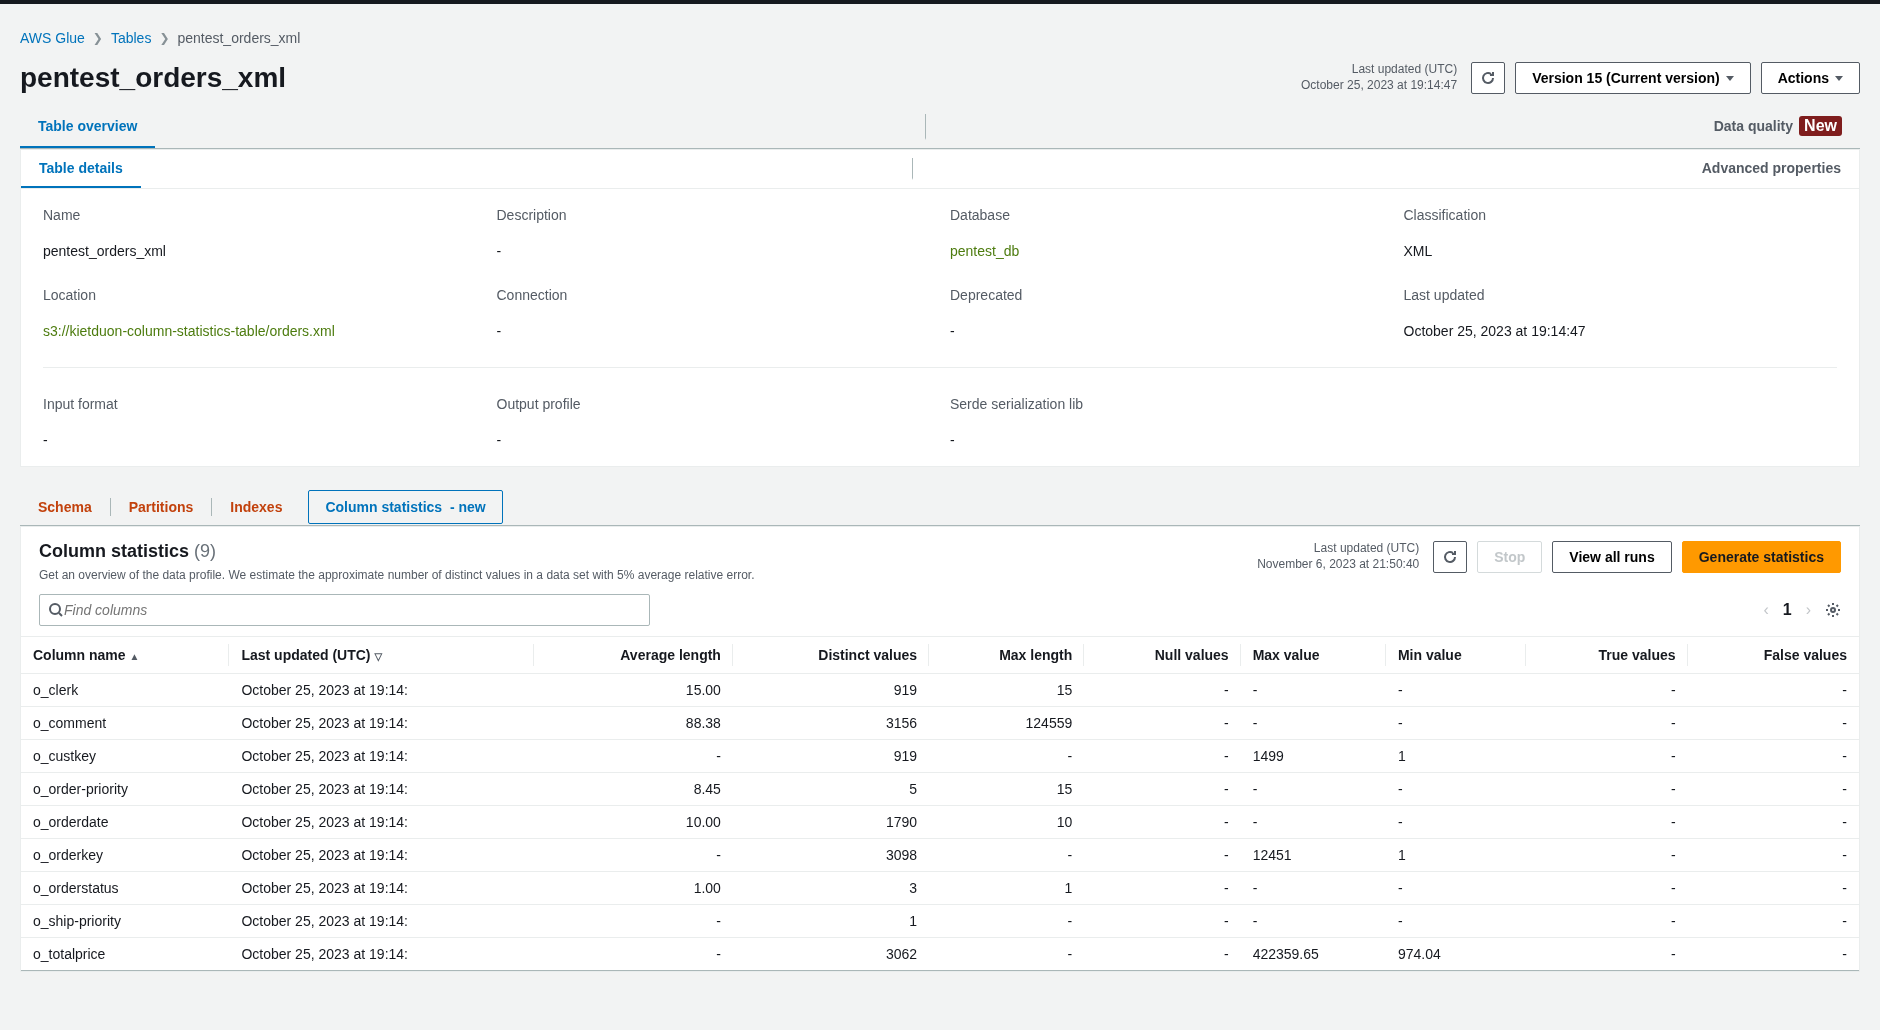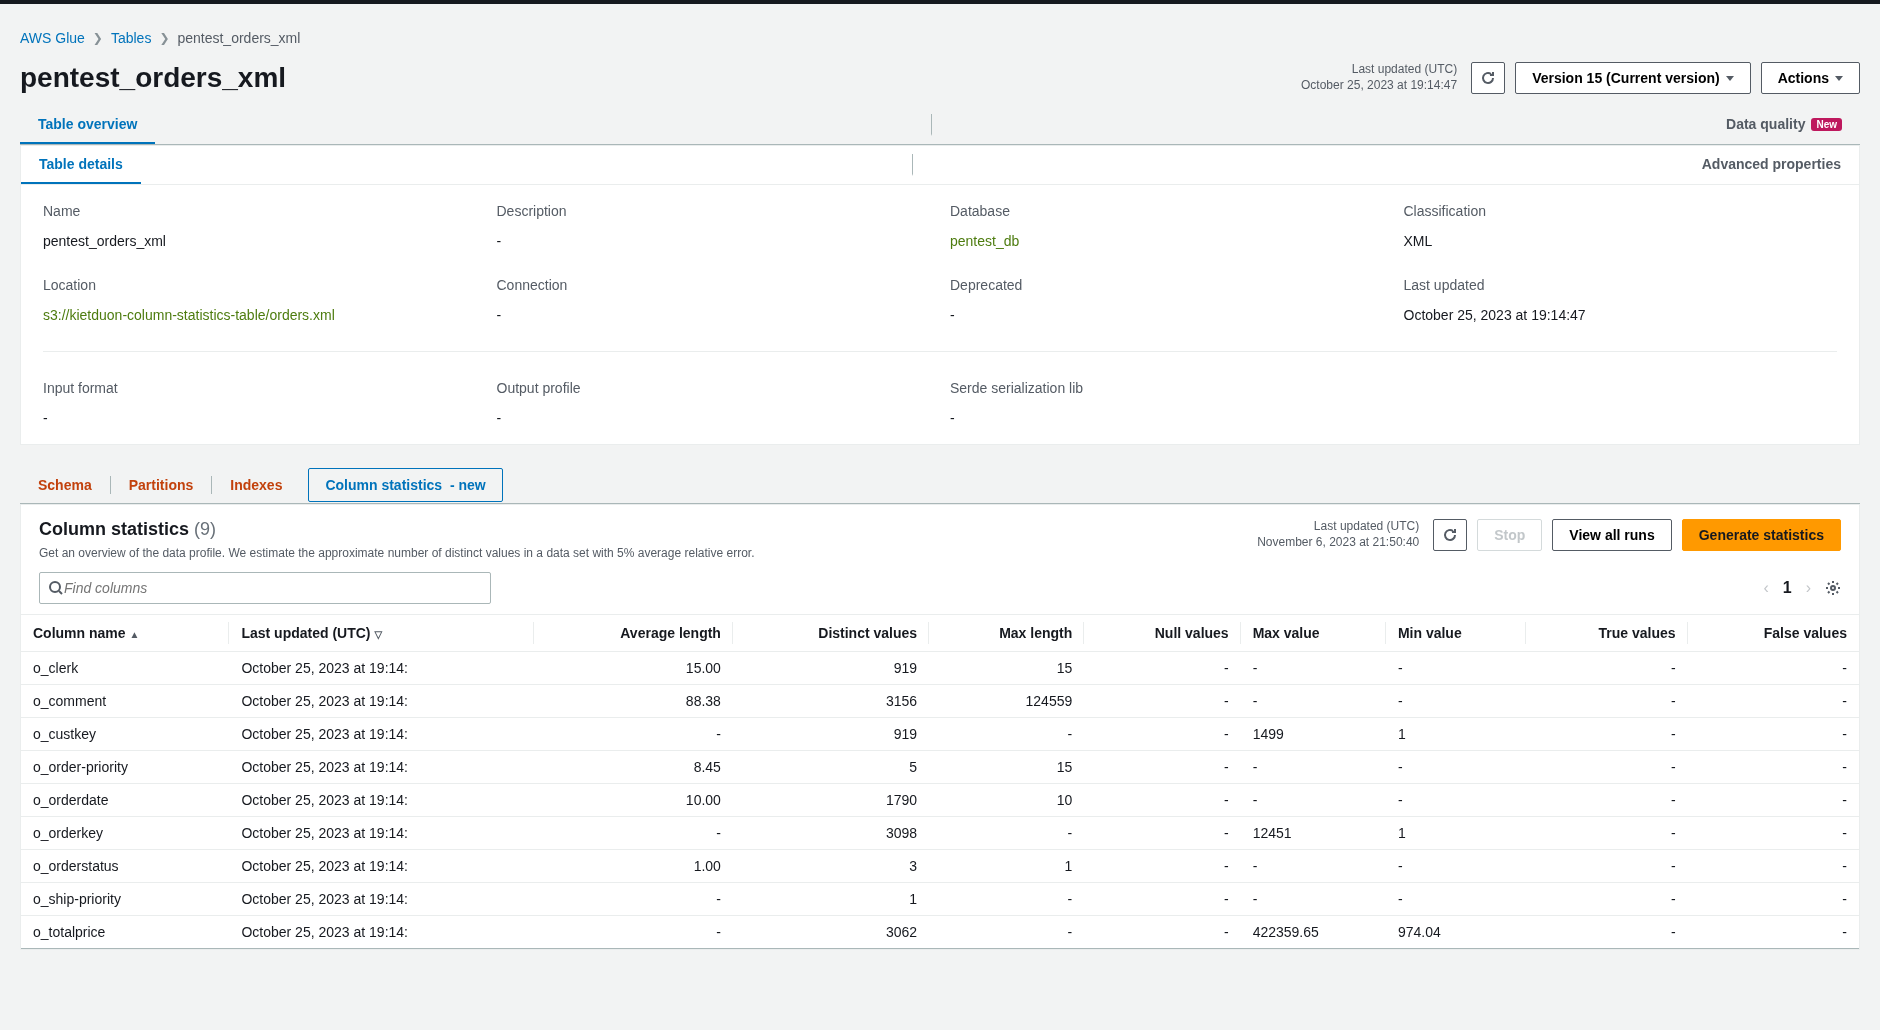"New" .badge-new { background: #be185d -> #7f1d1d; font-size: 10px -> 16px }
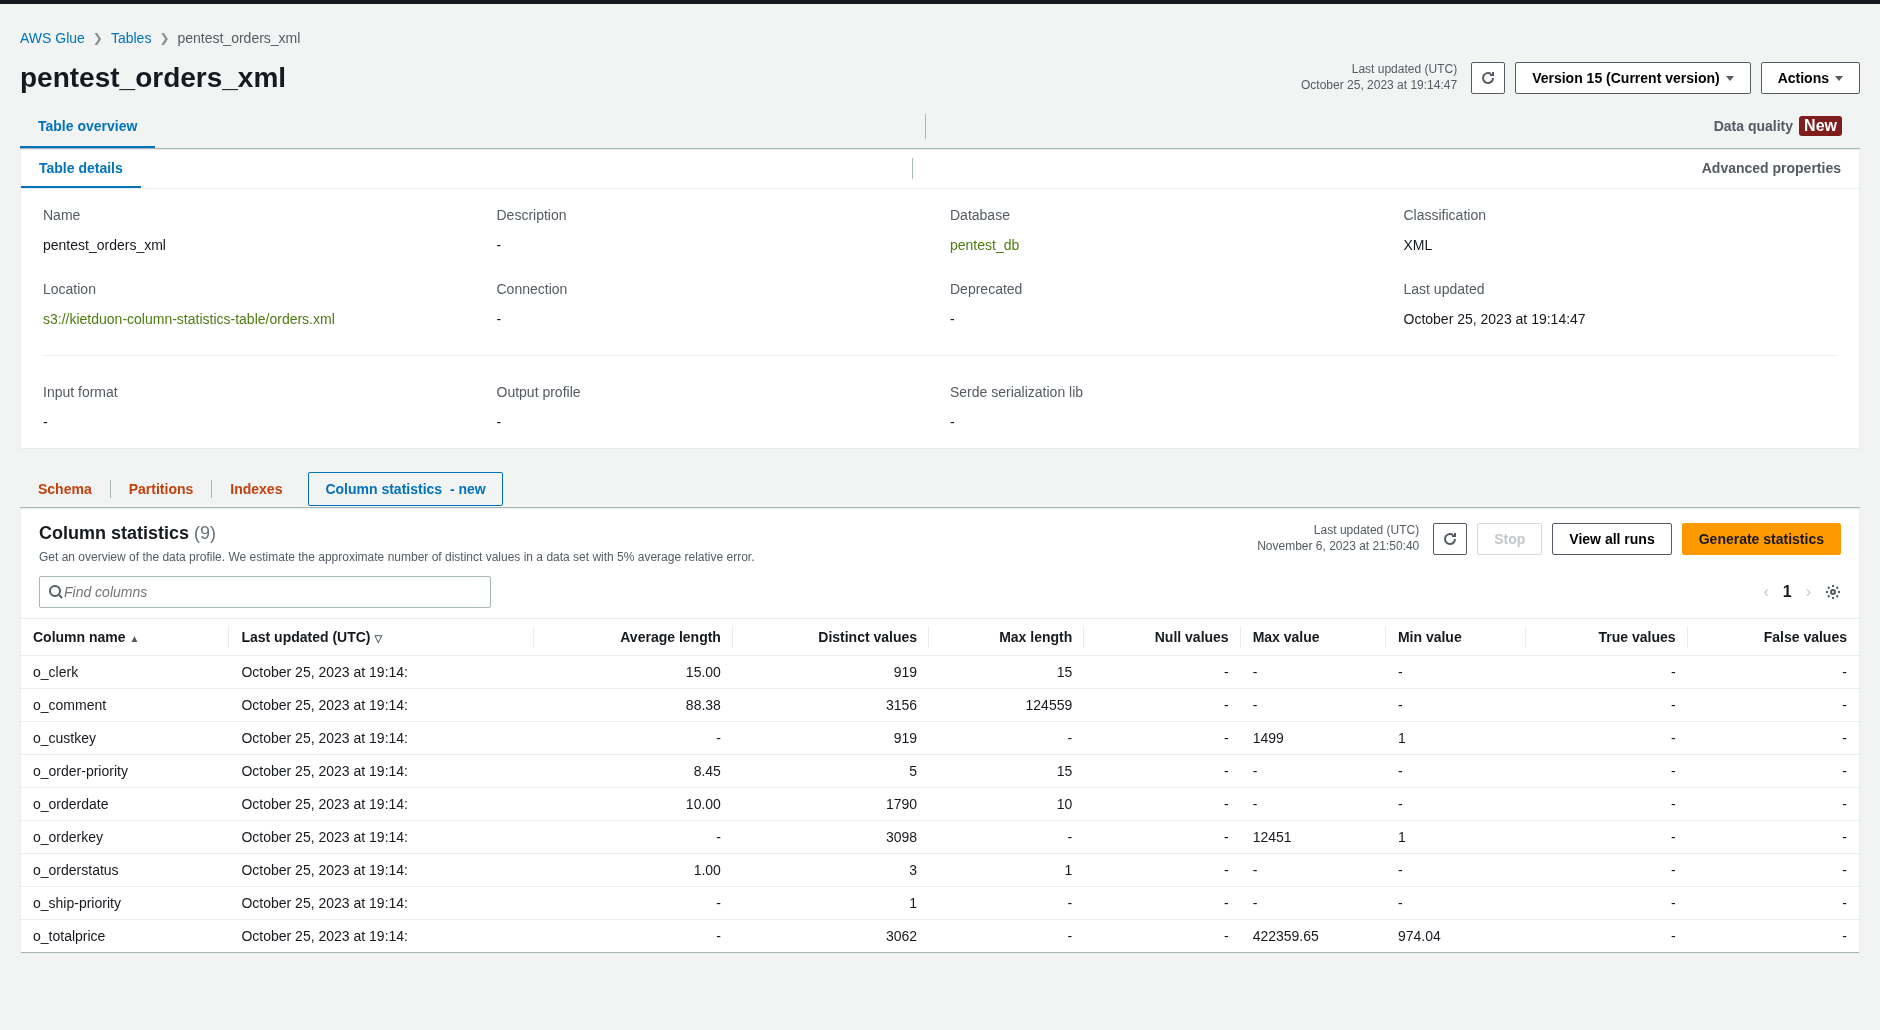"Name" .detail-cell { gap: 14px -> 20px }
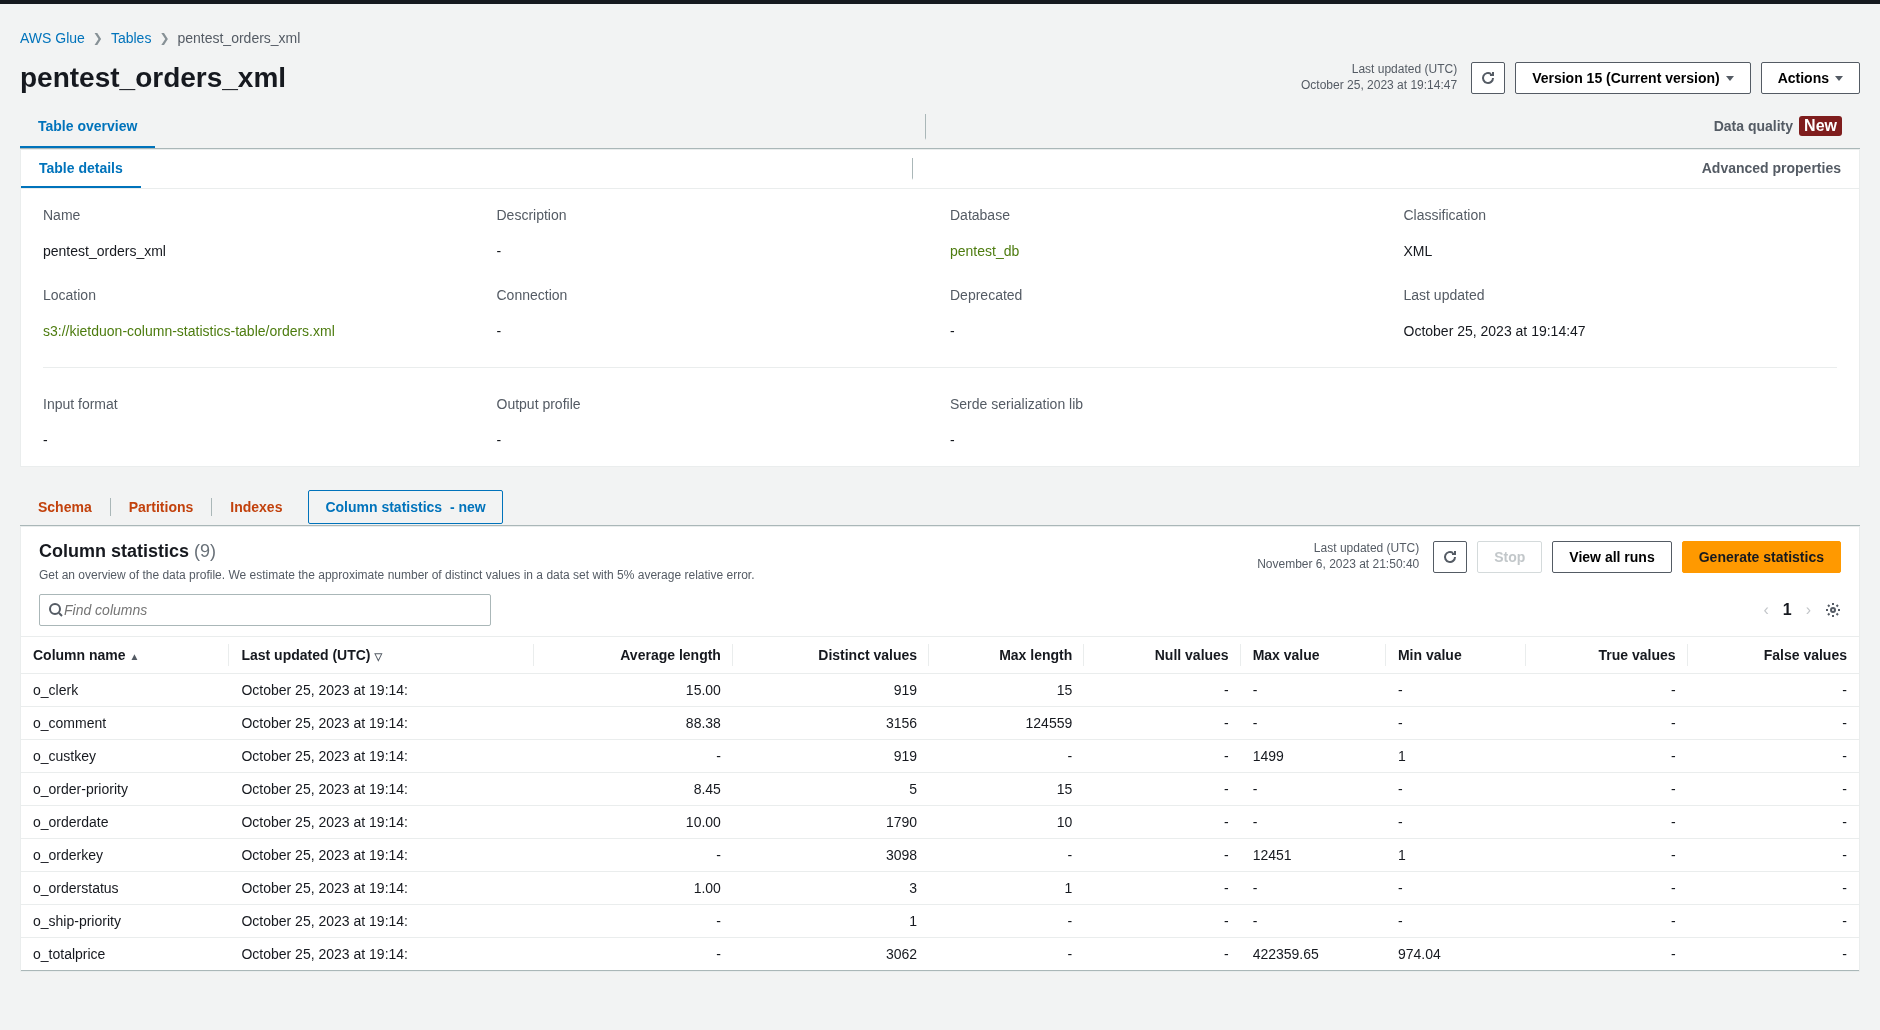"Find columns" .search-box { width: 452px -> 611px }
